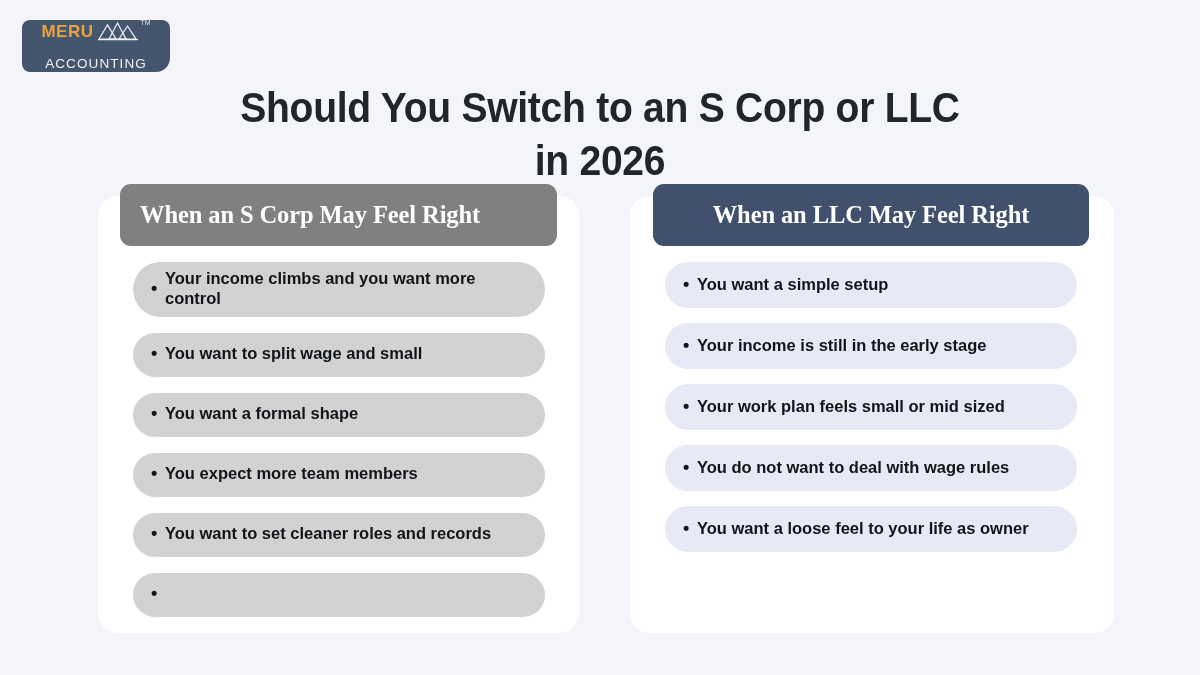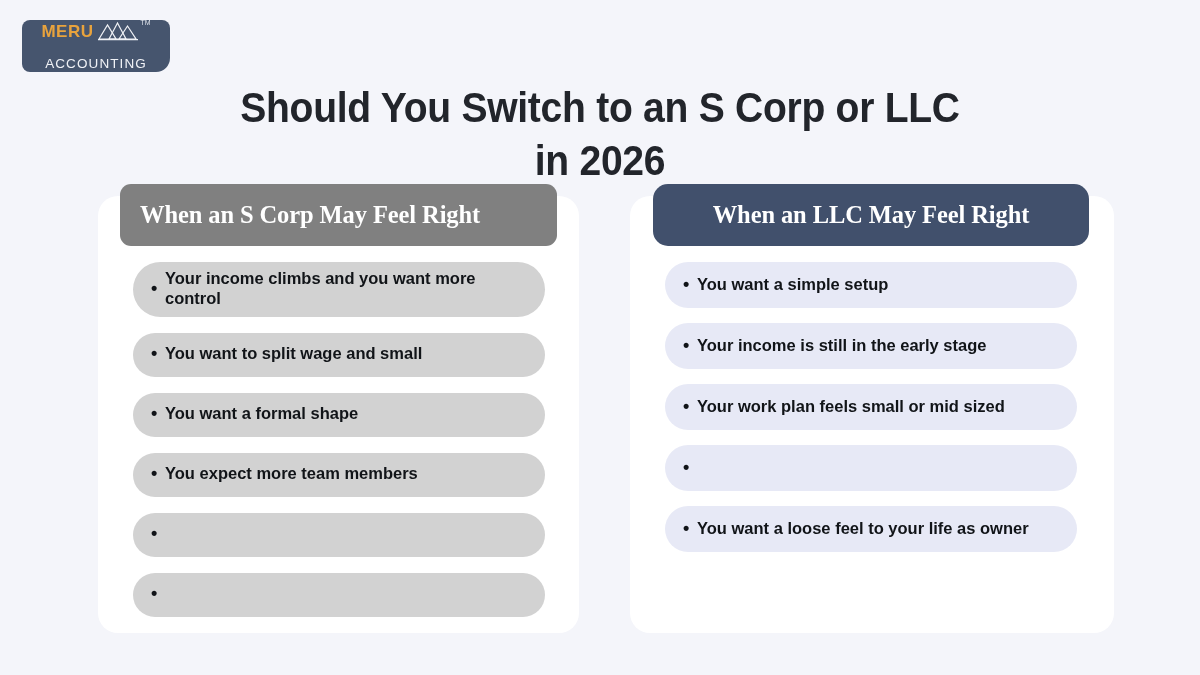"When an LLC May Feel" .card-right .card-header { border-radius: 15px -> none }
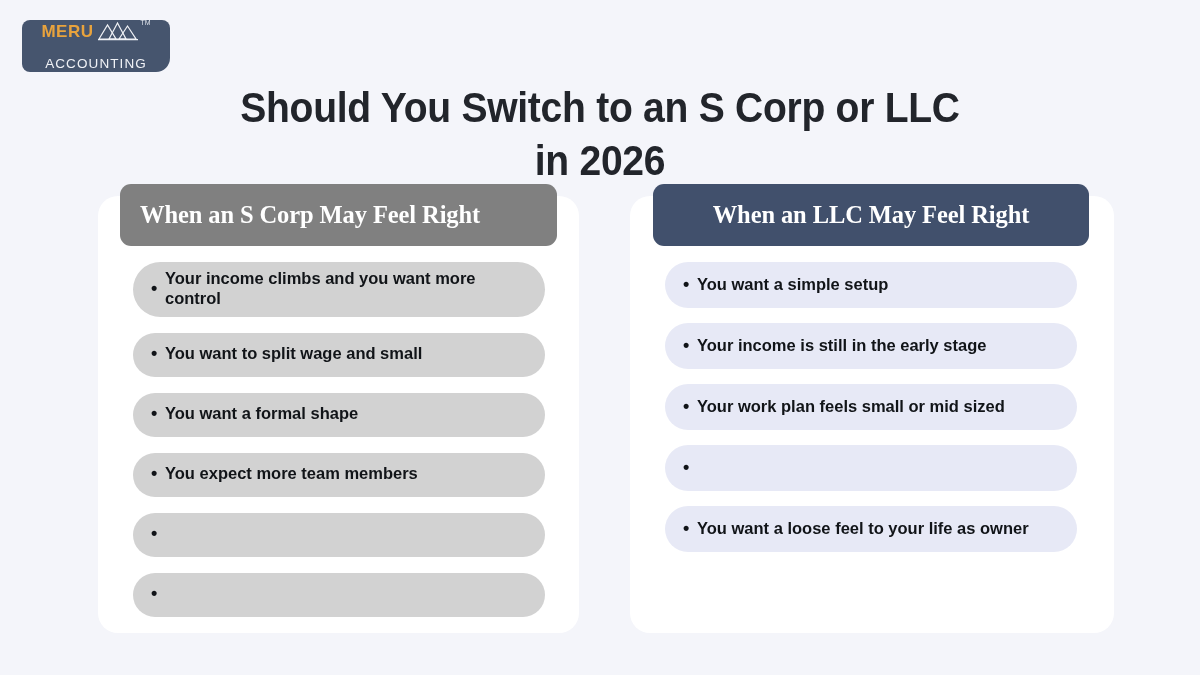"You do not want to" span.pill-text { html: none -> <span>You do not want to deal with wage rules</span> }
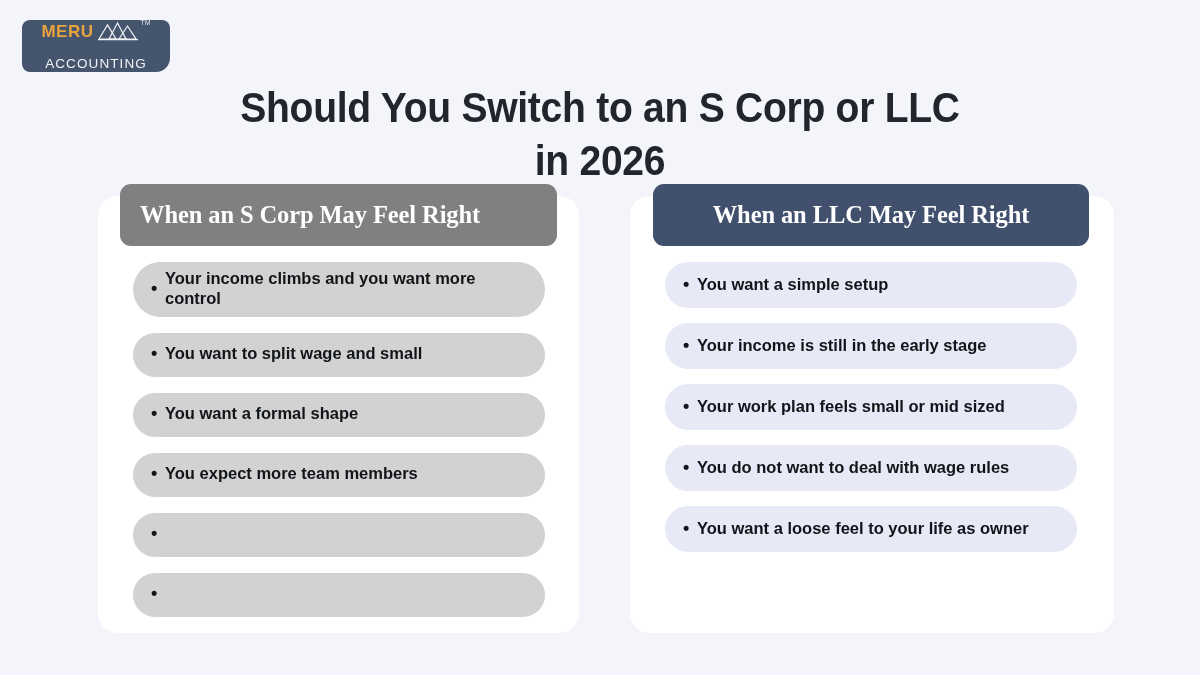"You want to set cleaner" span.pill-text { html: none -> <span>You want to set cleaner roles and records</span> }
